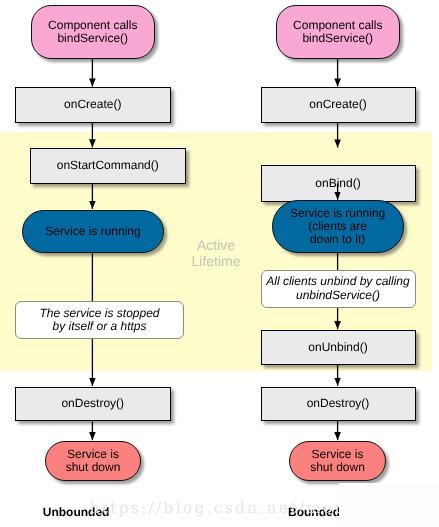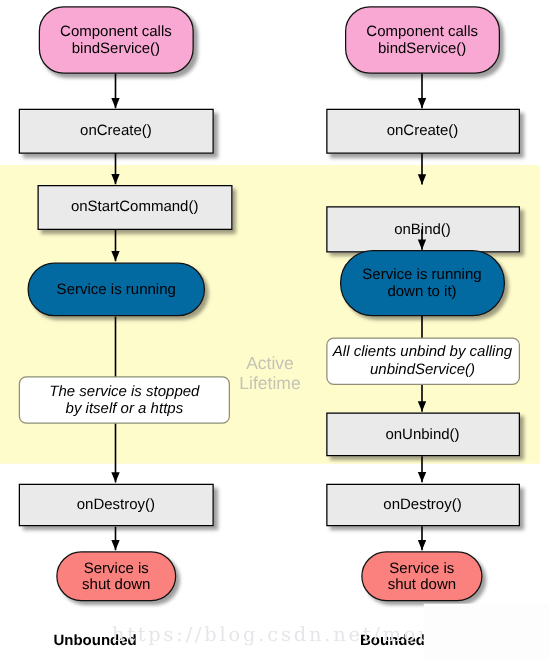"(clients are" div { html: none -> <div>(clients are</div> }
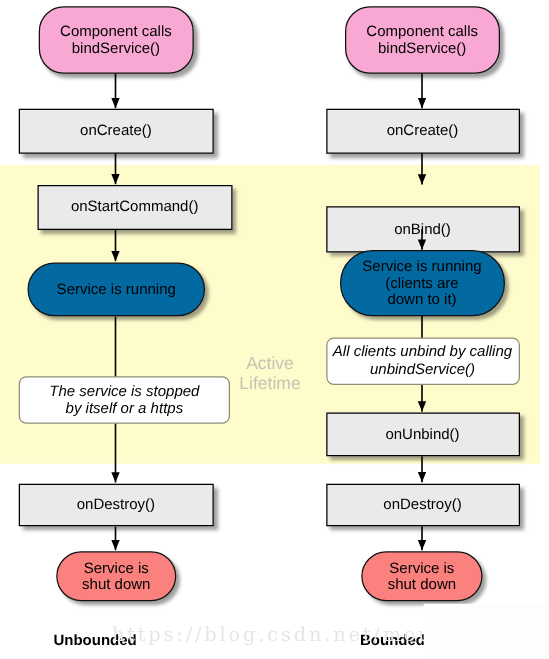"Active" .band-label { margin-top: 45px -> none }
